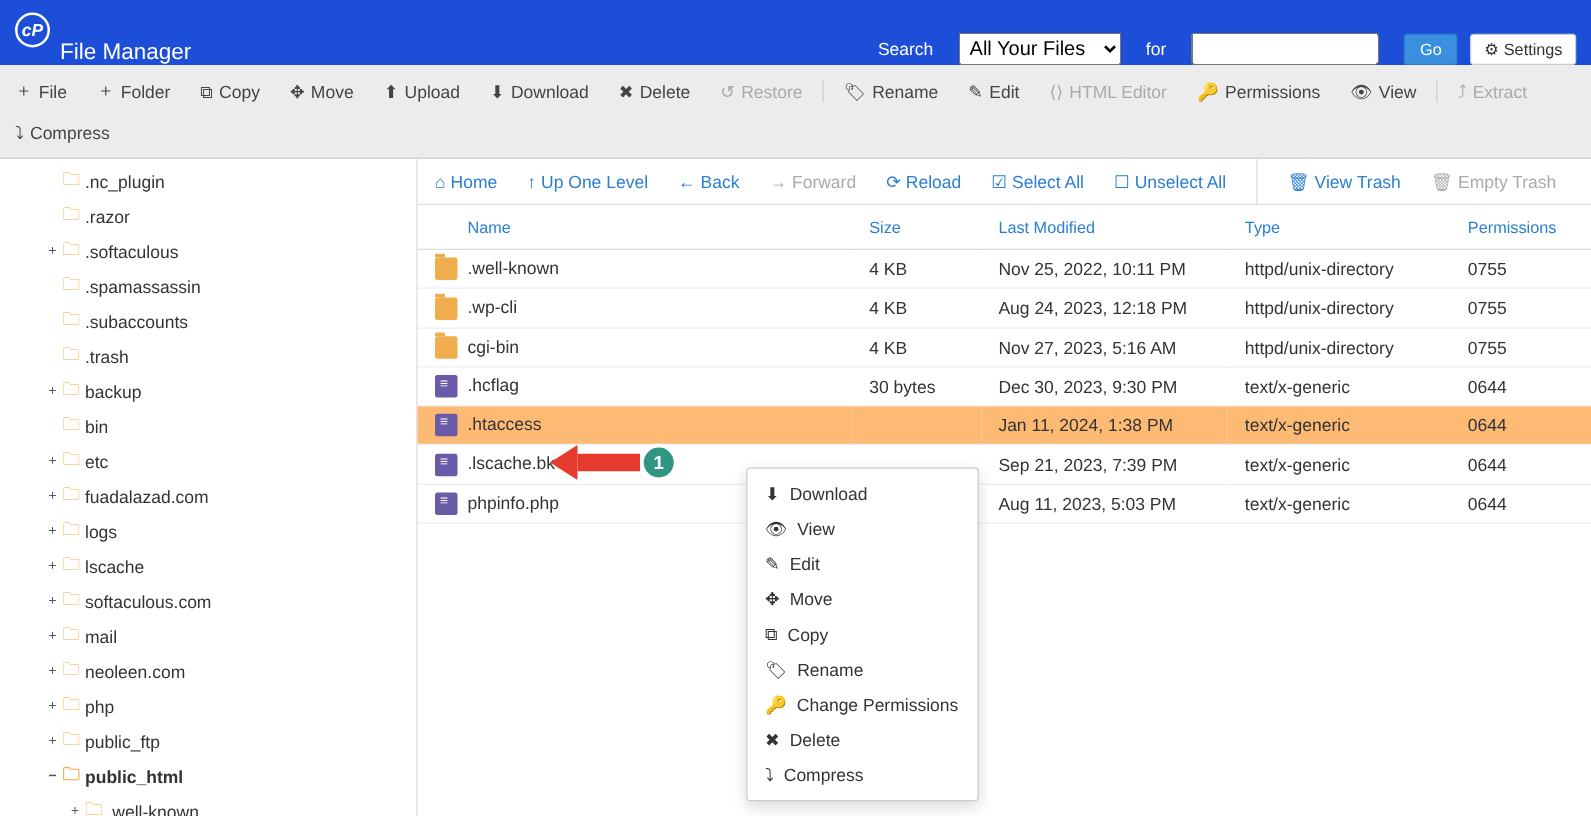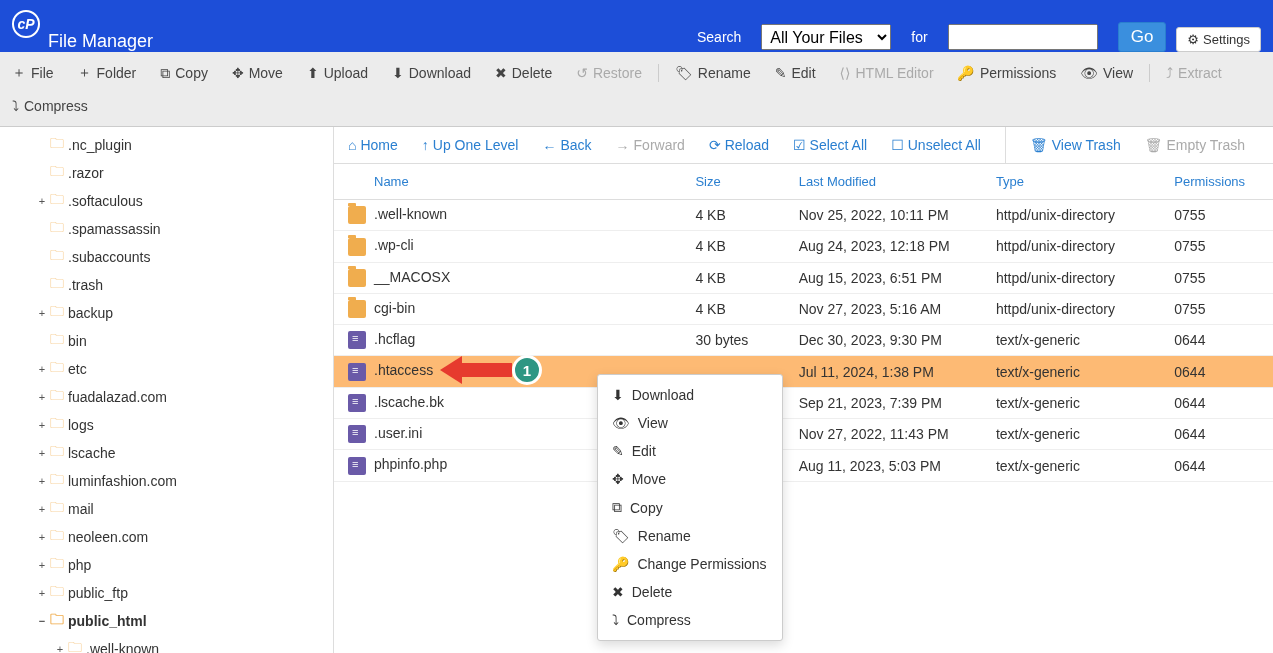"Go" .go-btn { font-size: 17px -> 13px }
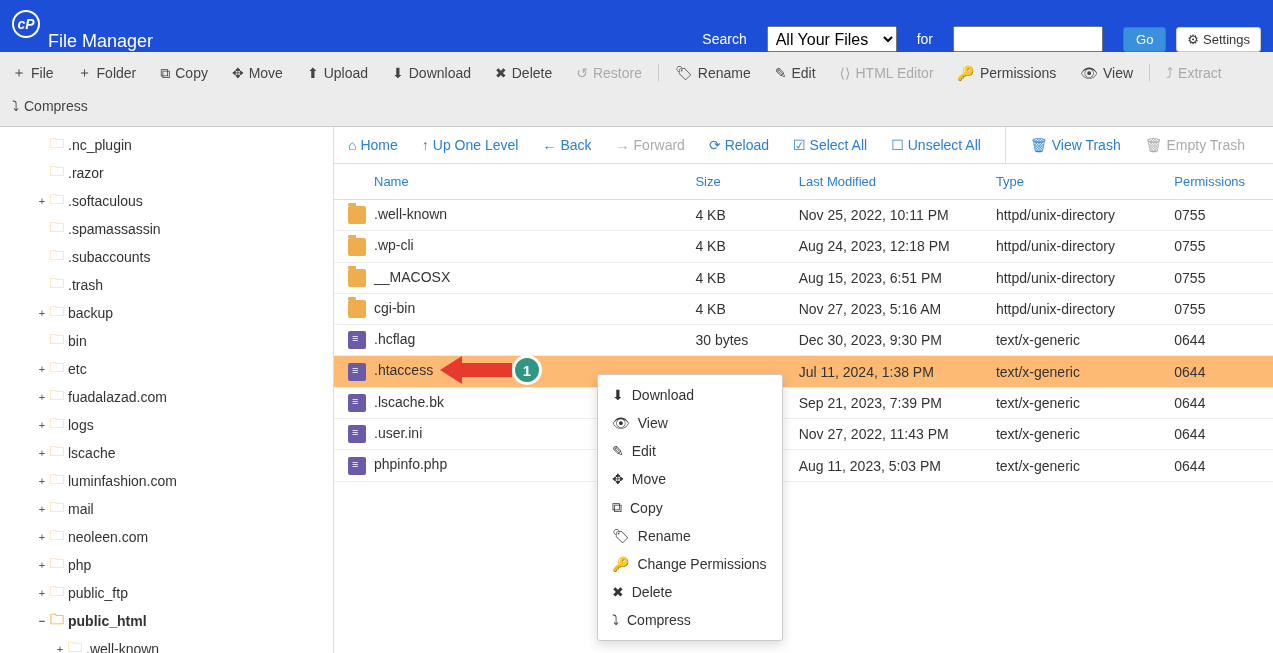"__MACOSX" tr.row { html: <tr> <td><span></span><span>__MACOSX</span></td> <td>4 KB</td> <td>Aug 15, 2023, 6:51 PM</td> <td>httpd/unix-directory</td> <td>0755</td> </tr> -> none }
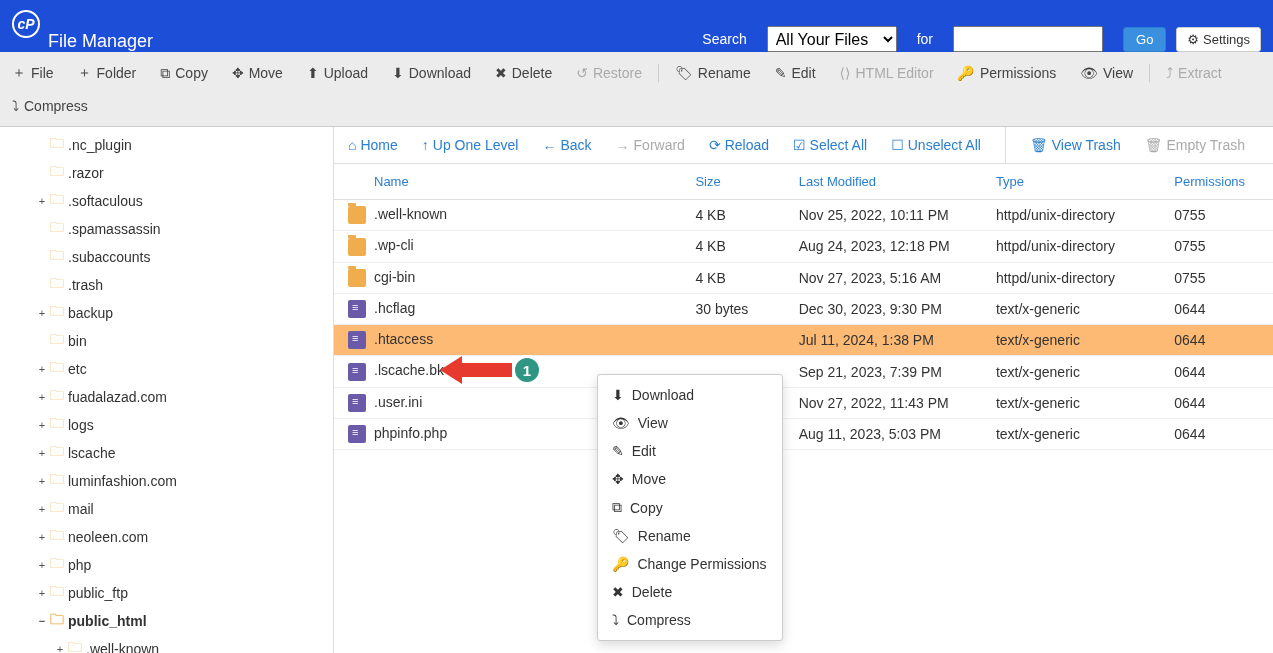"Jul 11, 2024, 1:38 PM" td { text: Jul -> Jan }
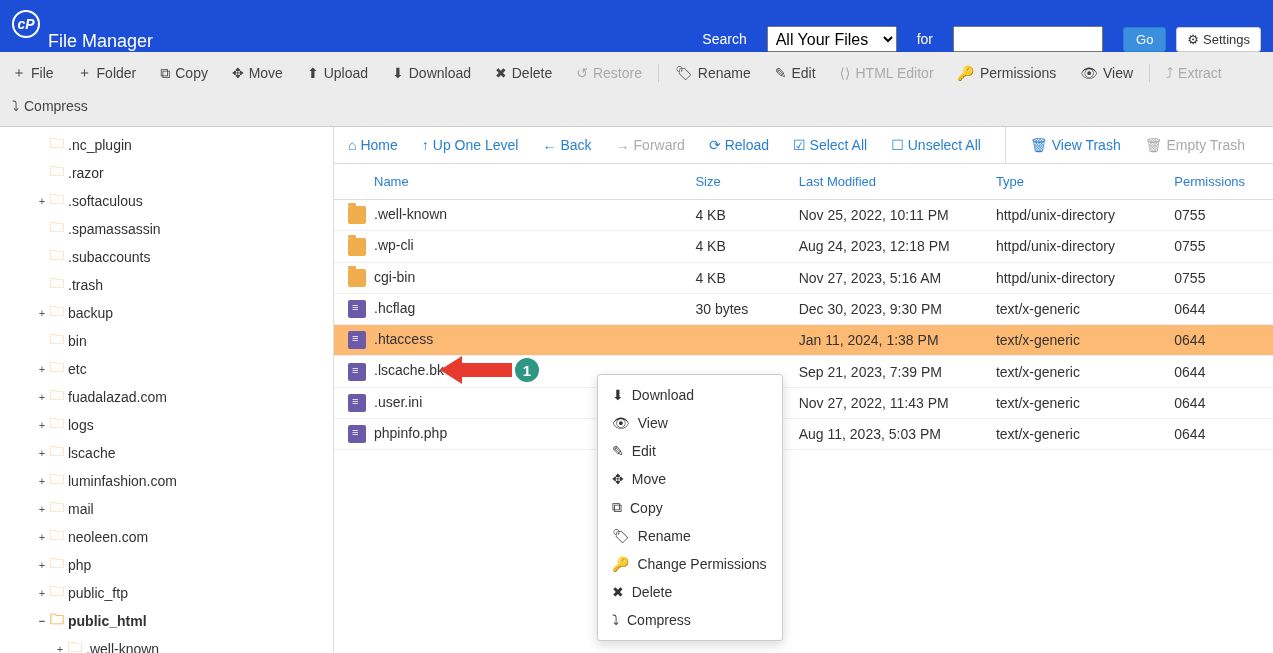".user.ini" tr.row { html: <tr> <td><span></span><span>.user.ini</span></td> <td></td> <td>Nov 27, 2022, 11:43 PM</td> <td>text/x-generic</td> <td>0644</td> </tr> -> none }
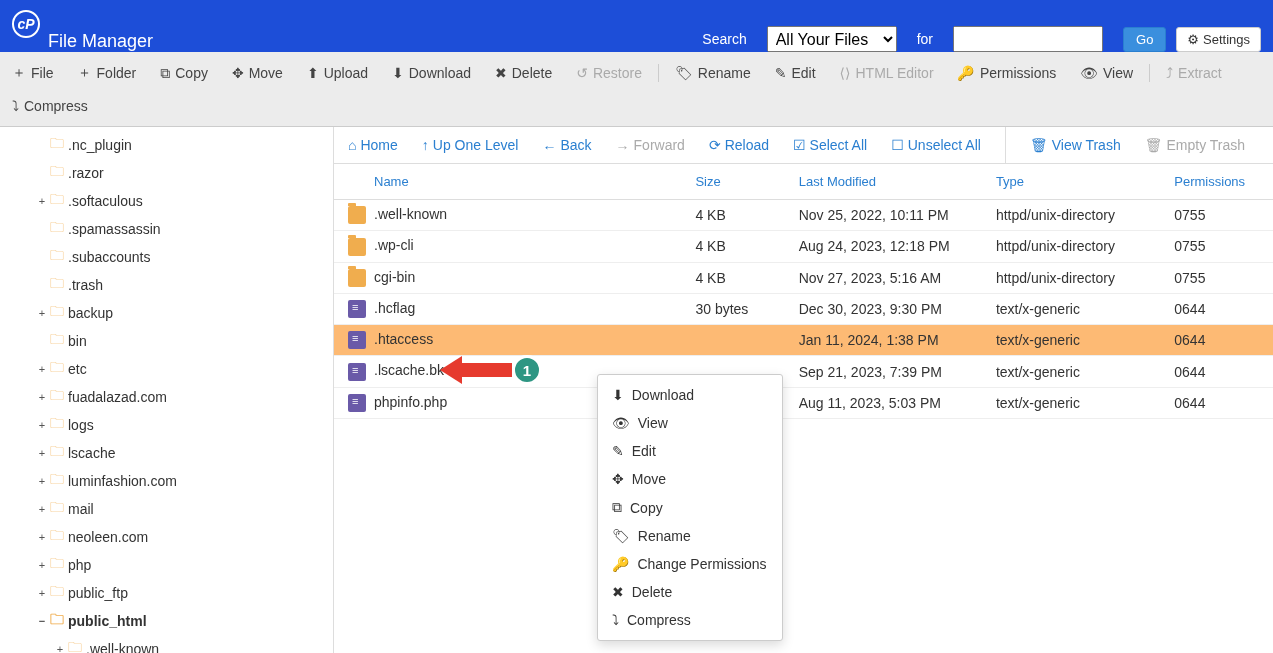"luminfashion.com" span { text: luminfashion.com -> softaculous.com }
